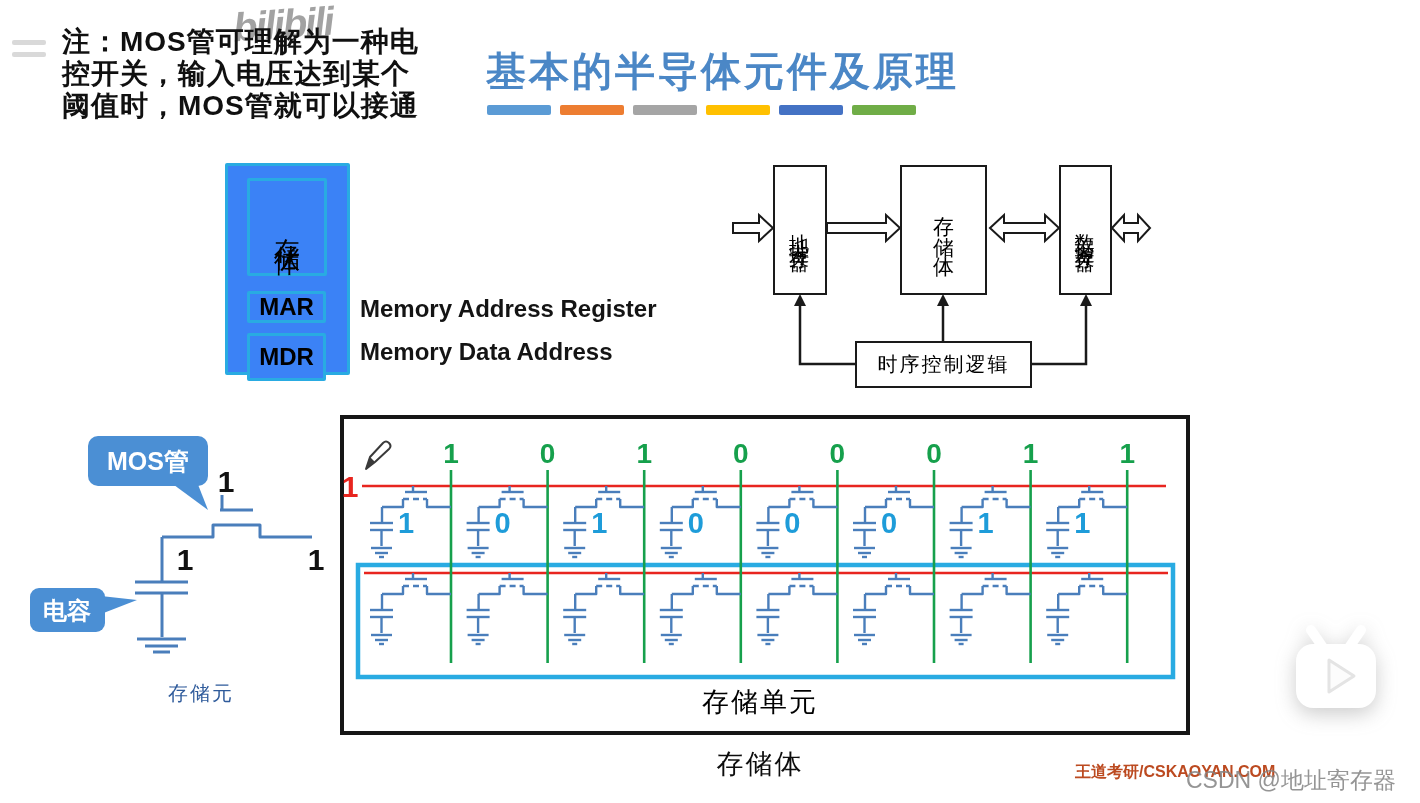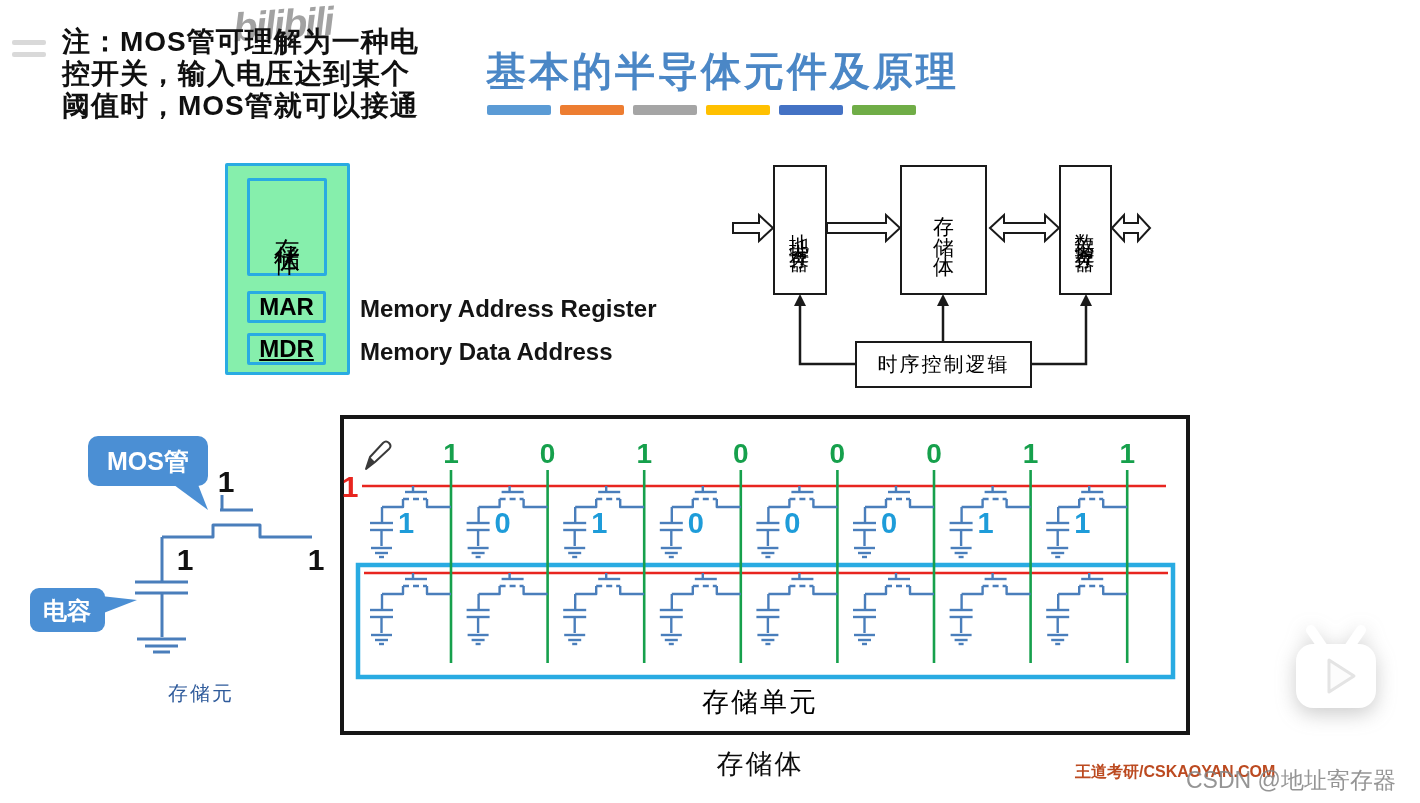"MAR" .cyanbox { background: #86efac -> #3b82f6 }
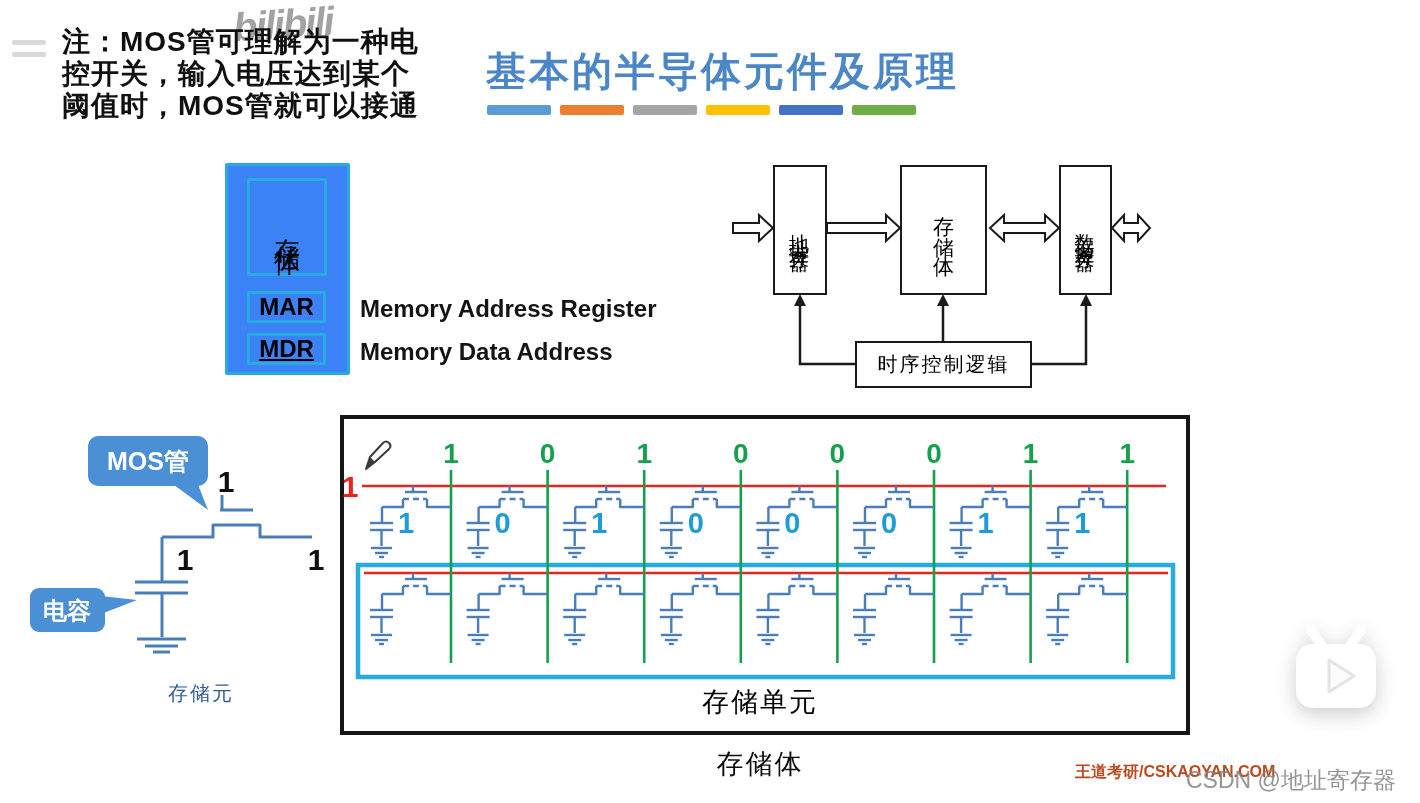"MDR" .legend-mdr { height: 32px -> 48px; text-decoration: underline -> none }
